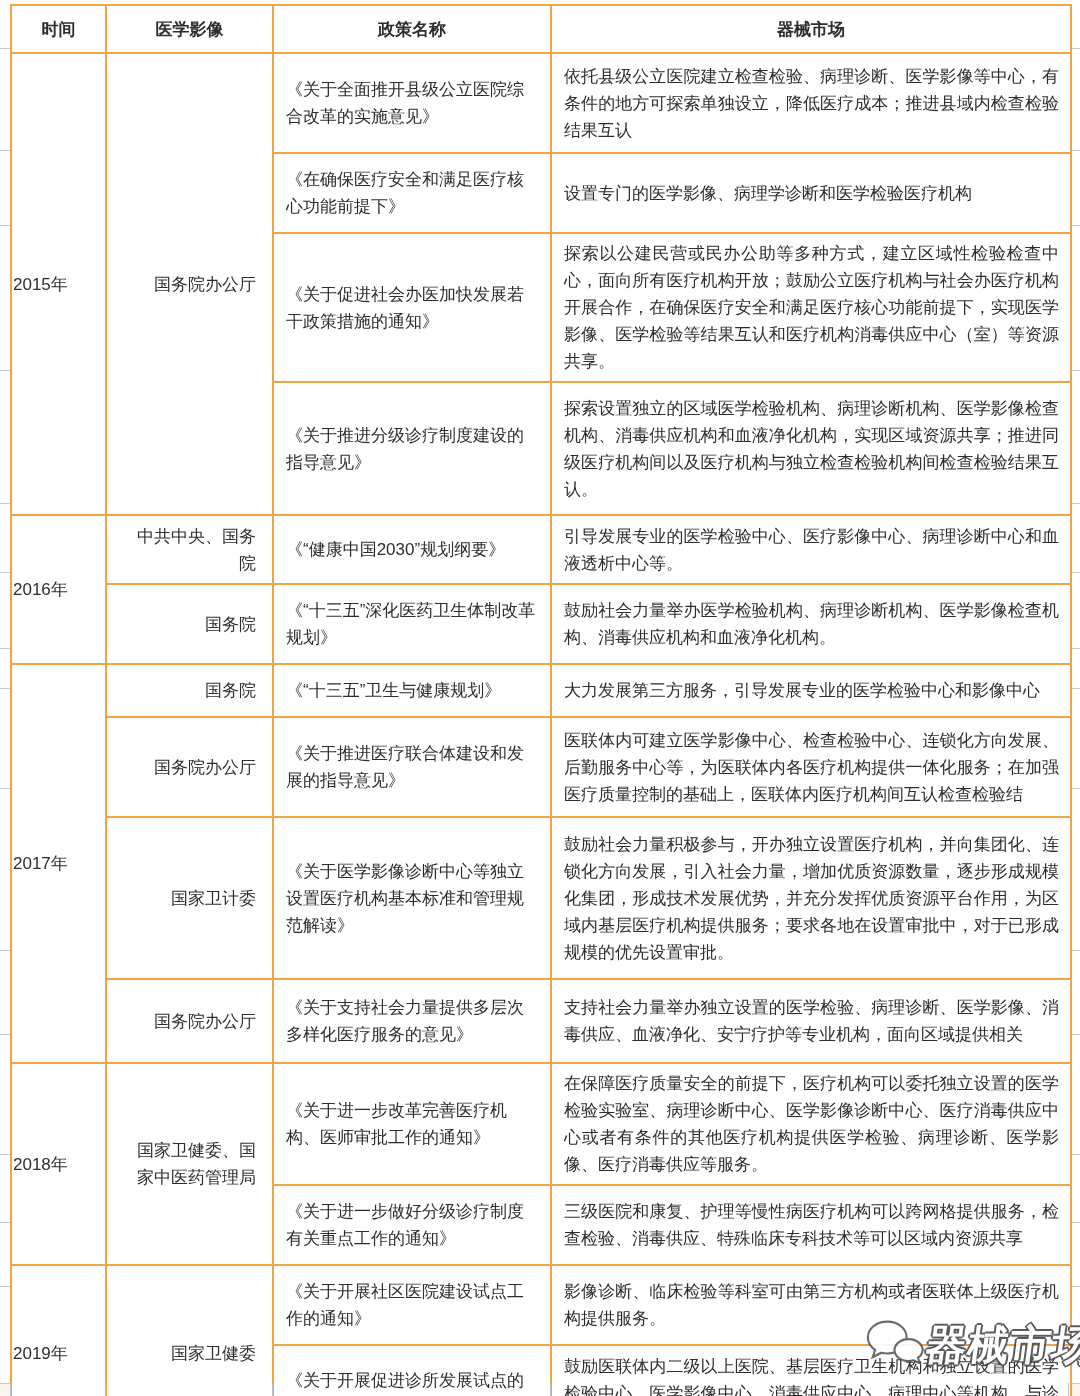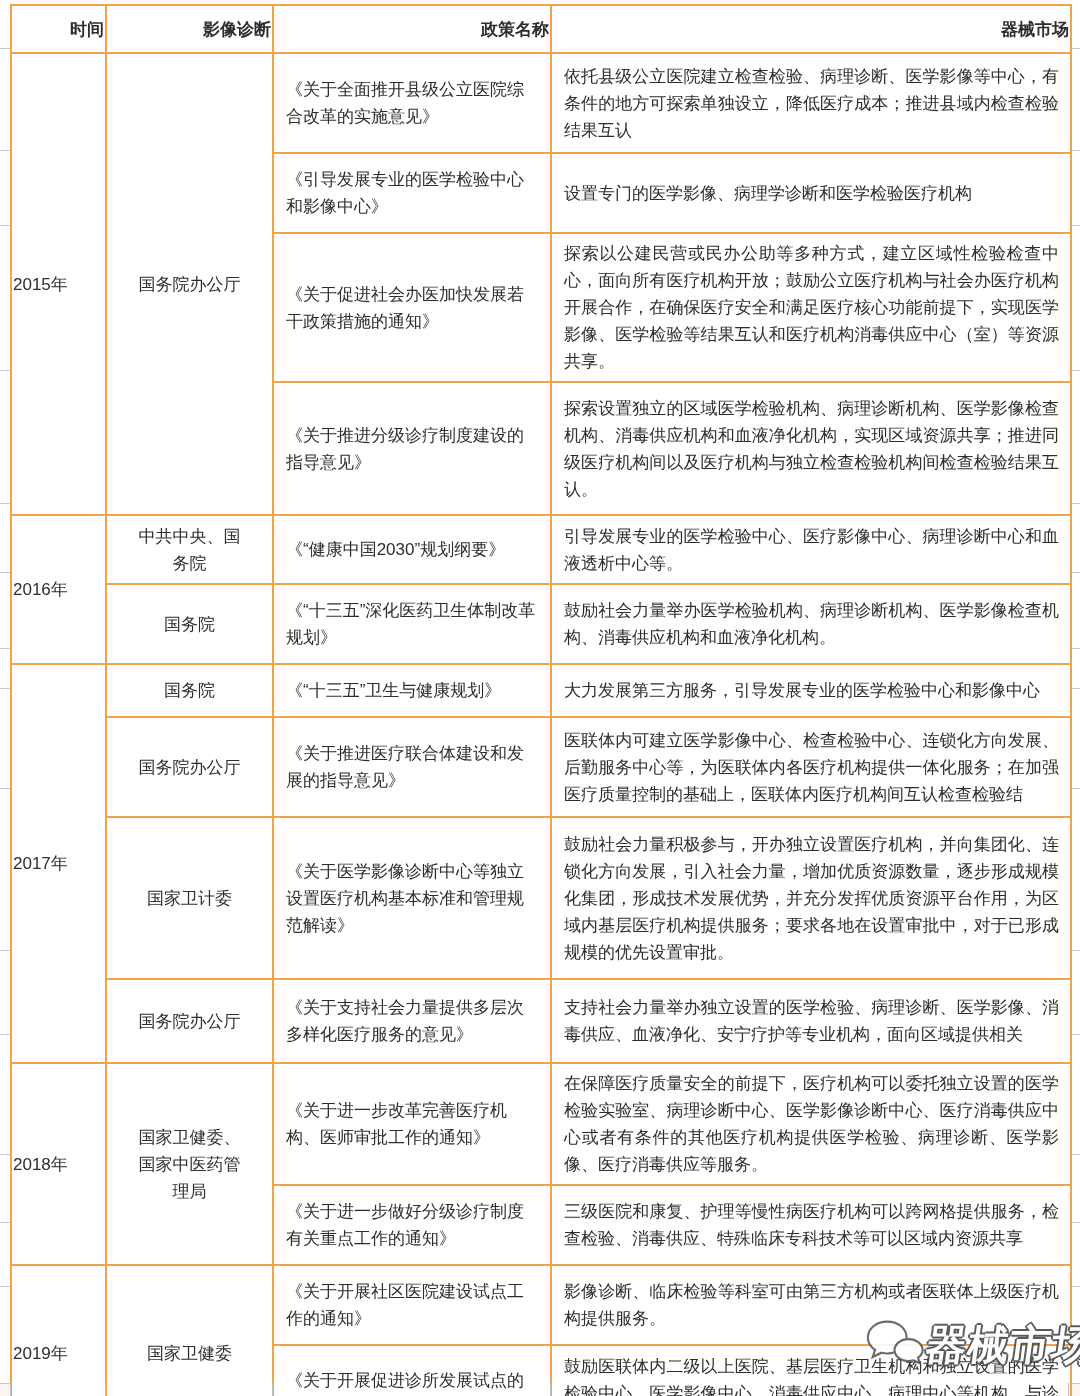"时间" td.th { text-align: right -> center }
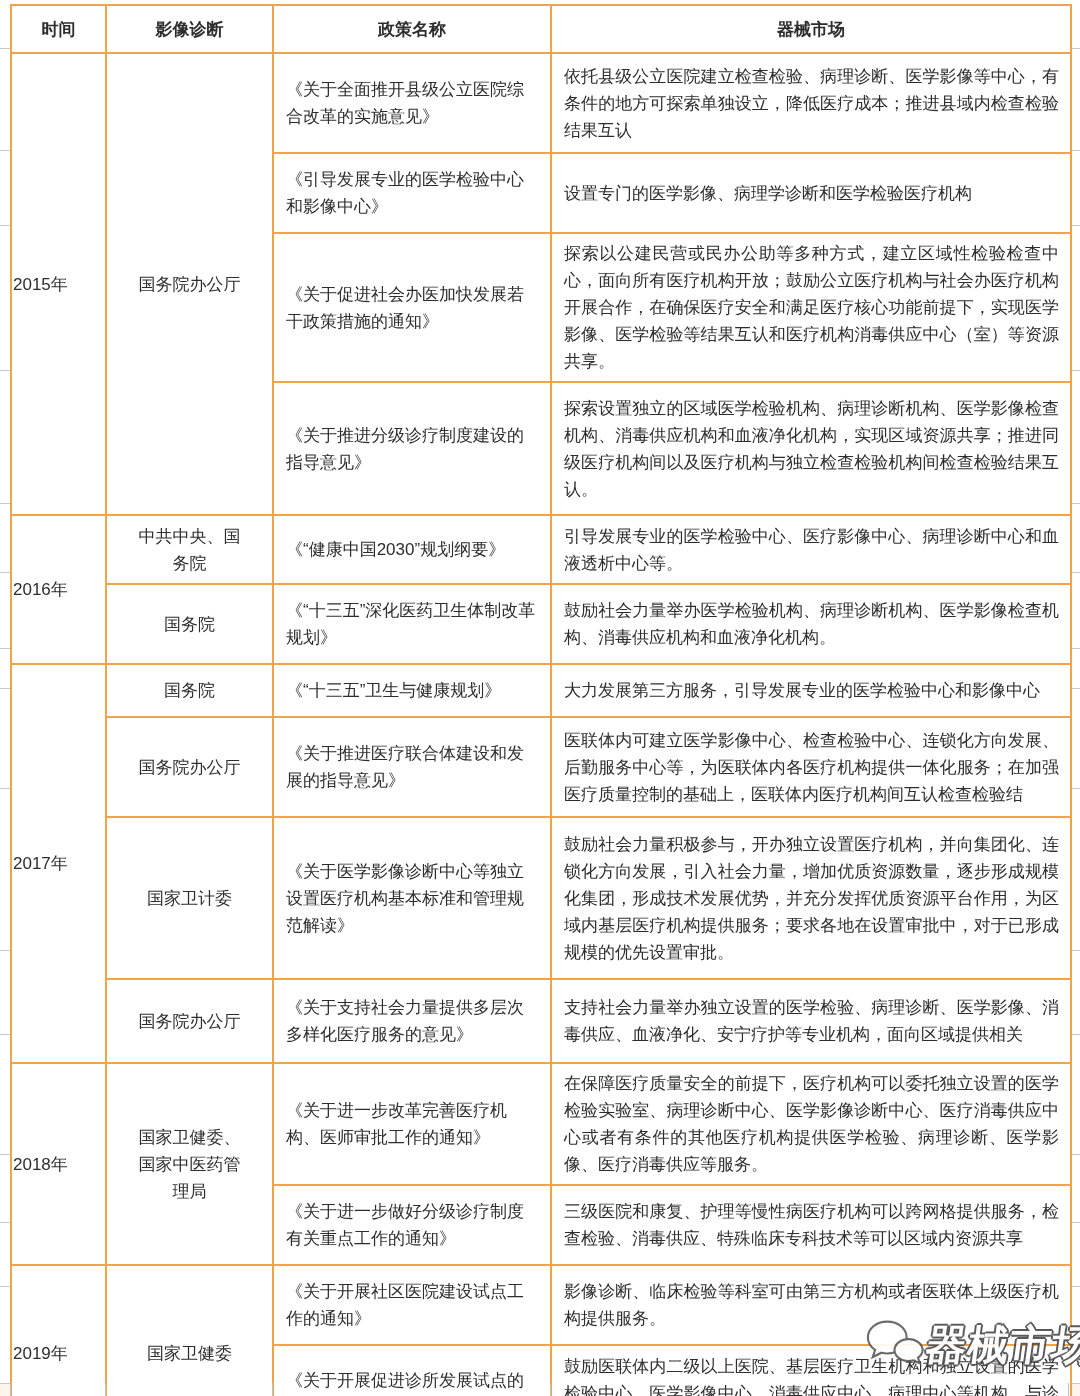"影像诊断" td.th { text: 影像诊断 -> 医学影像 }
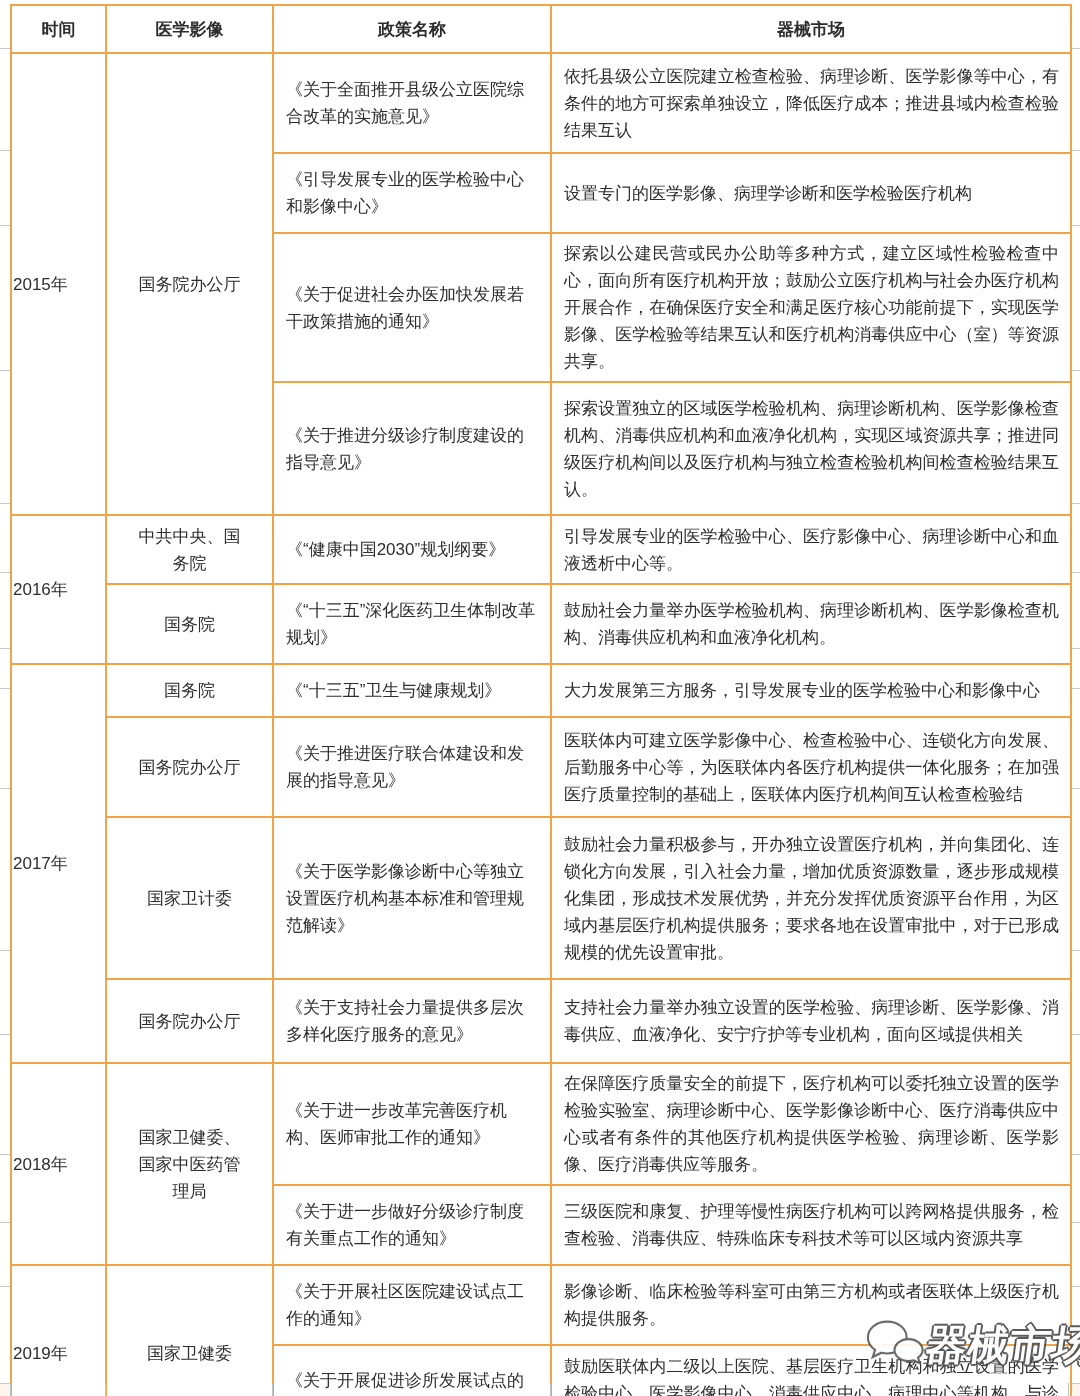"《引导发展专业的医学检验中心和影像中心》" td.policy-name { text: 引导发展专业的医学检验中心和影像中心 -> 在确保医疗安全和满足医疗核心功能前提下 }
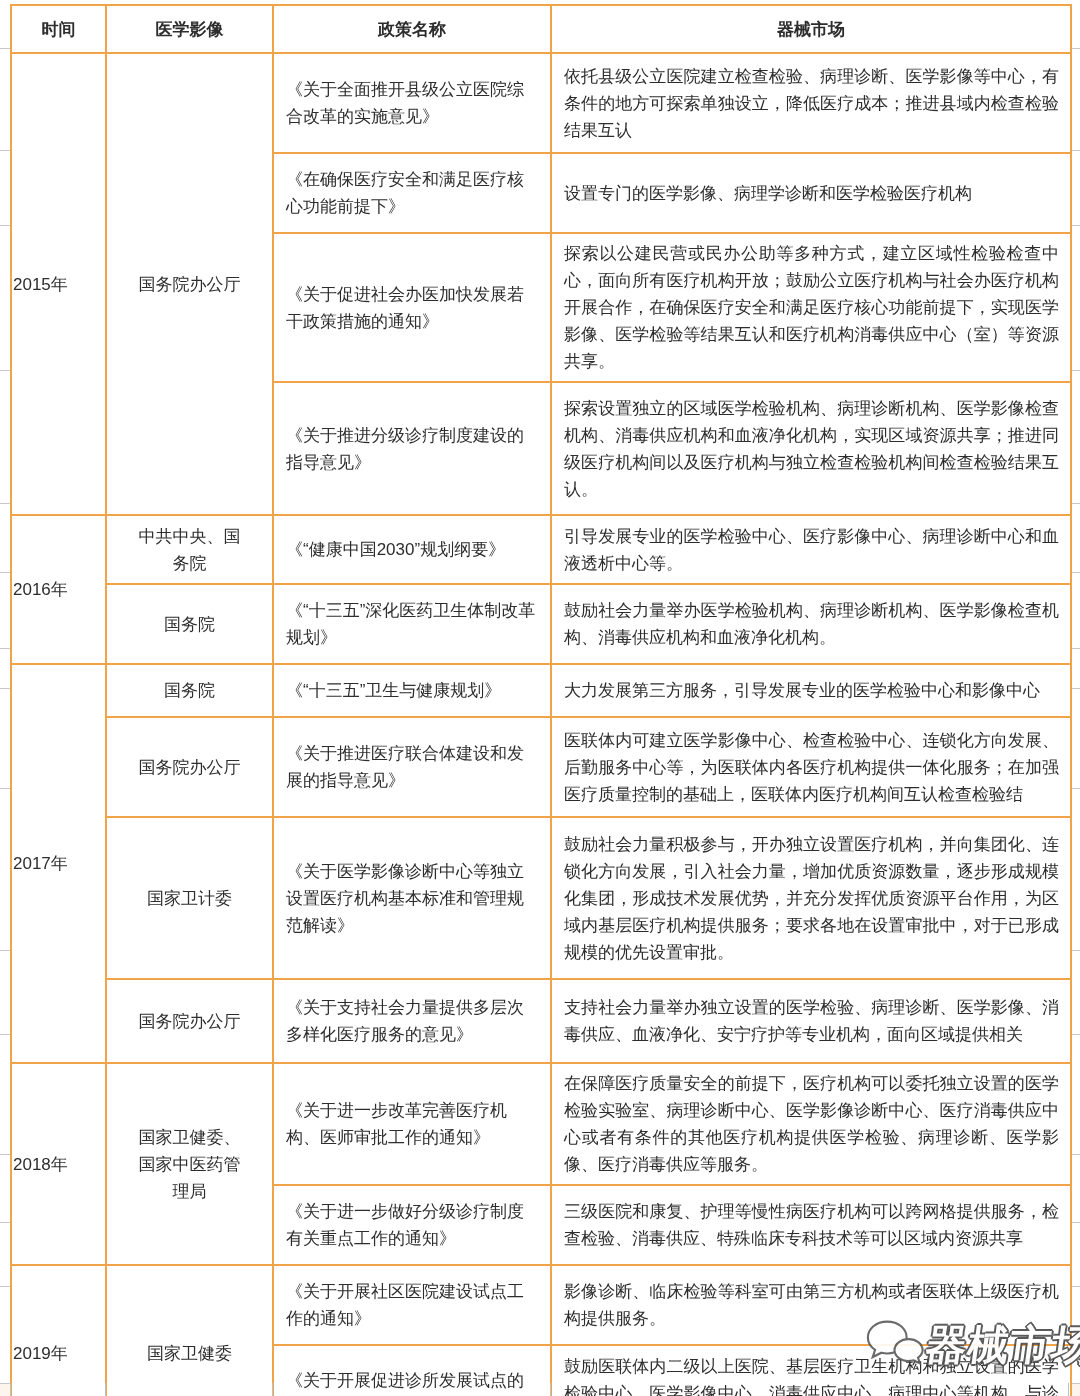"国务院办公厅" td.agency { padding: 2px 24px -> 2px 16px; text-align: center -> right }
